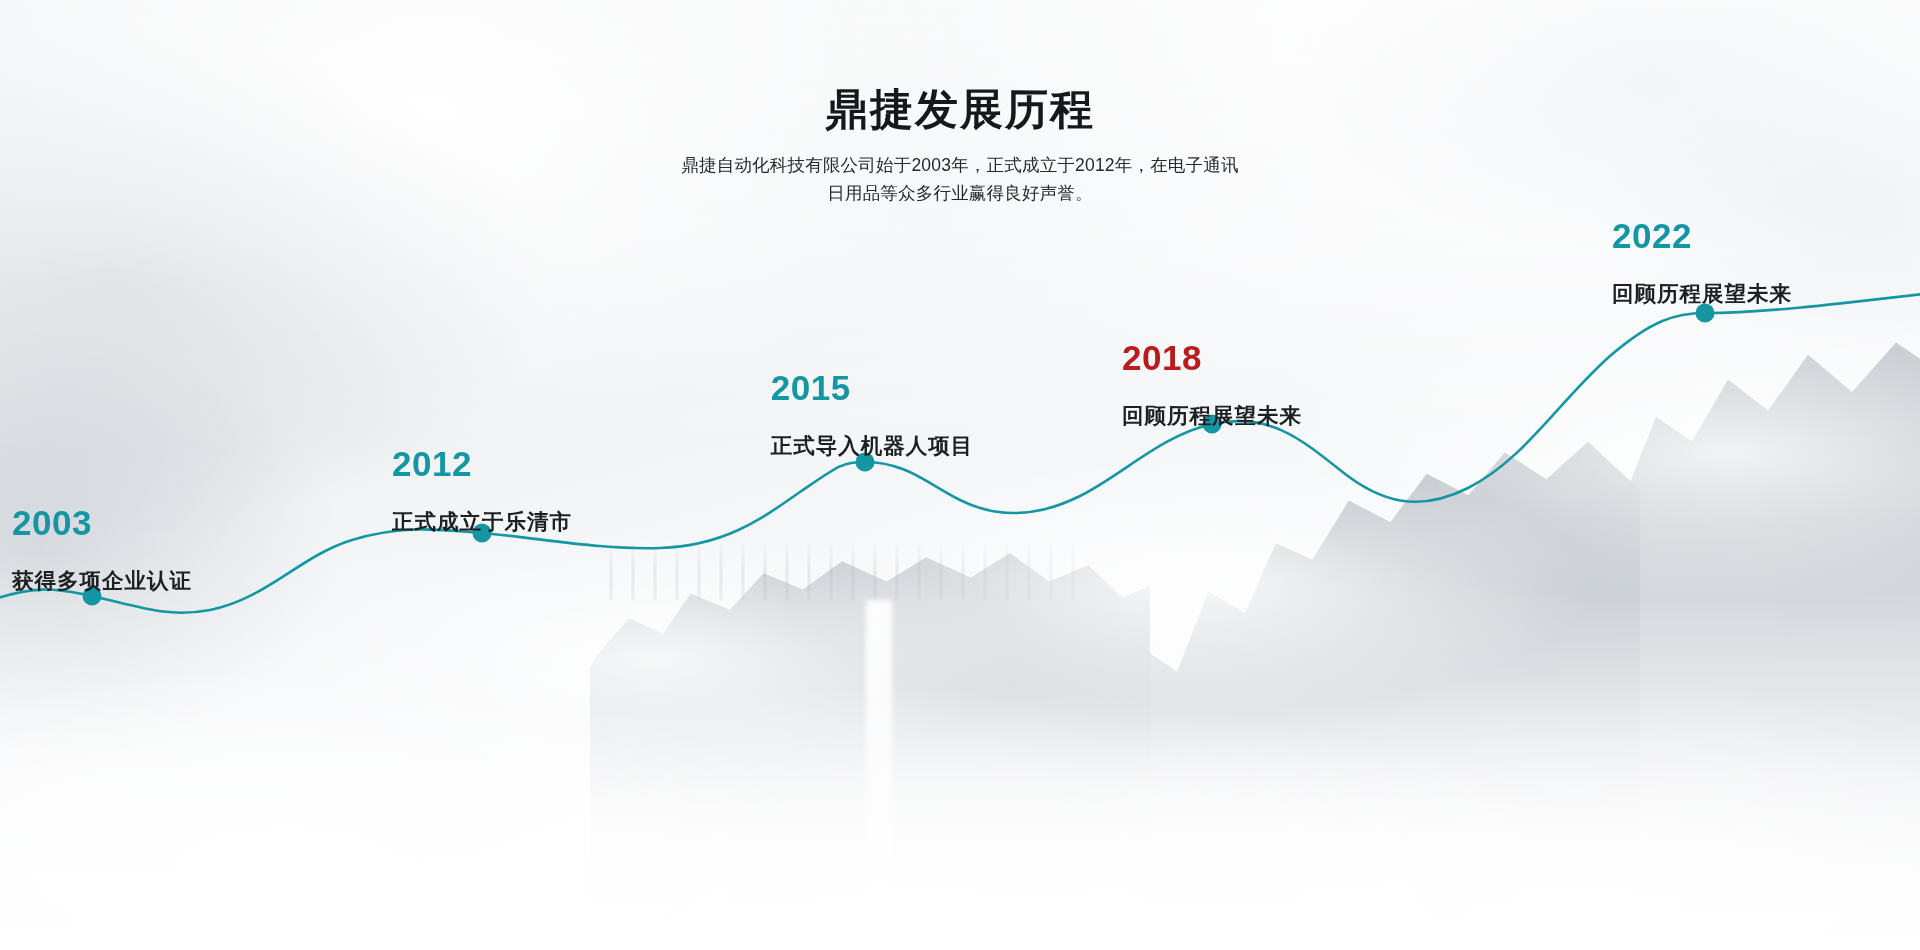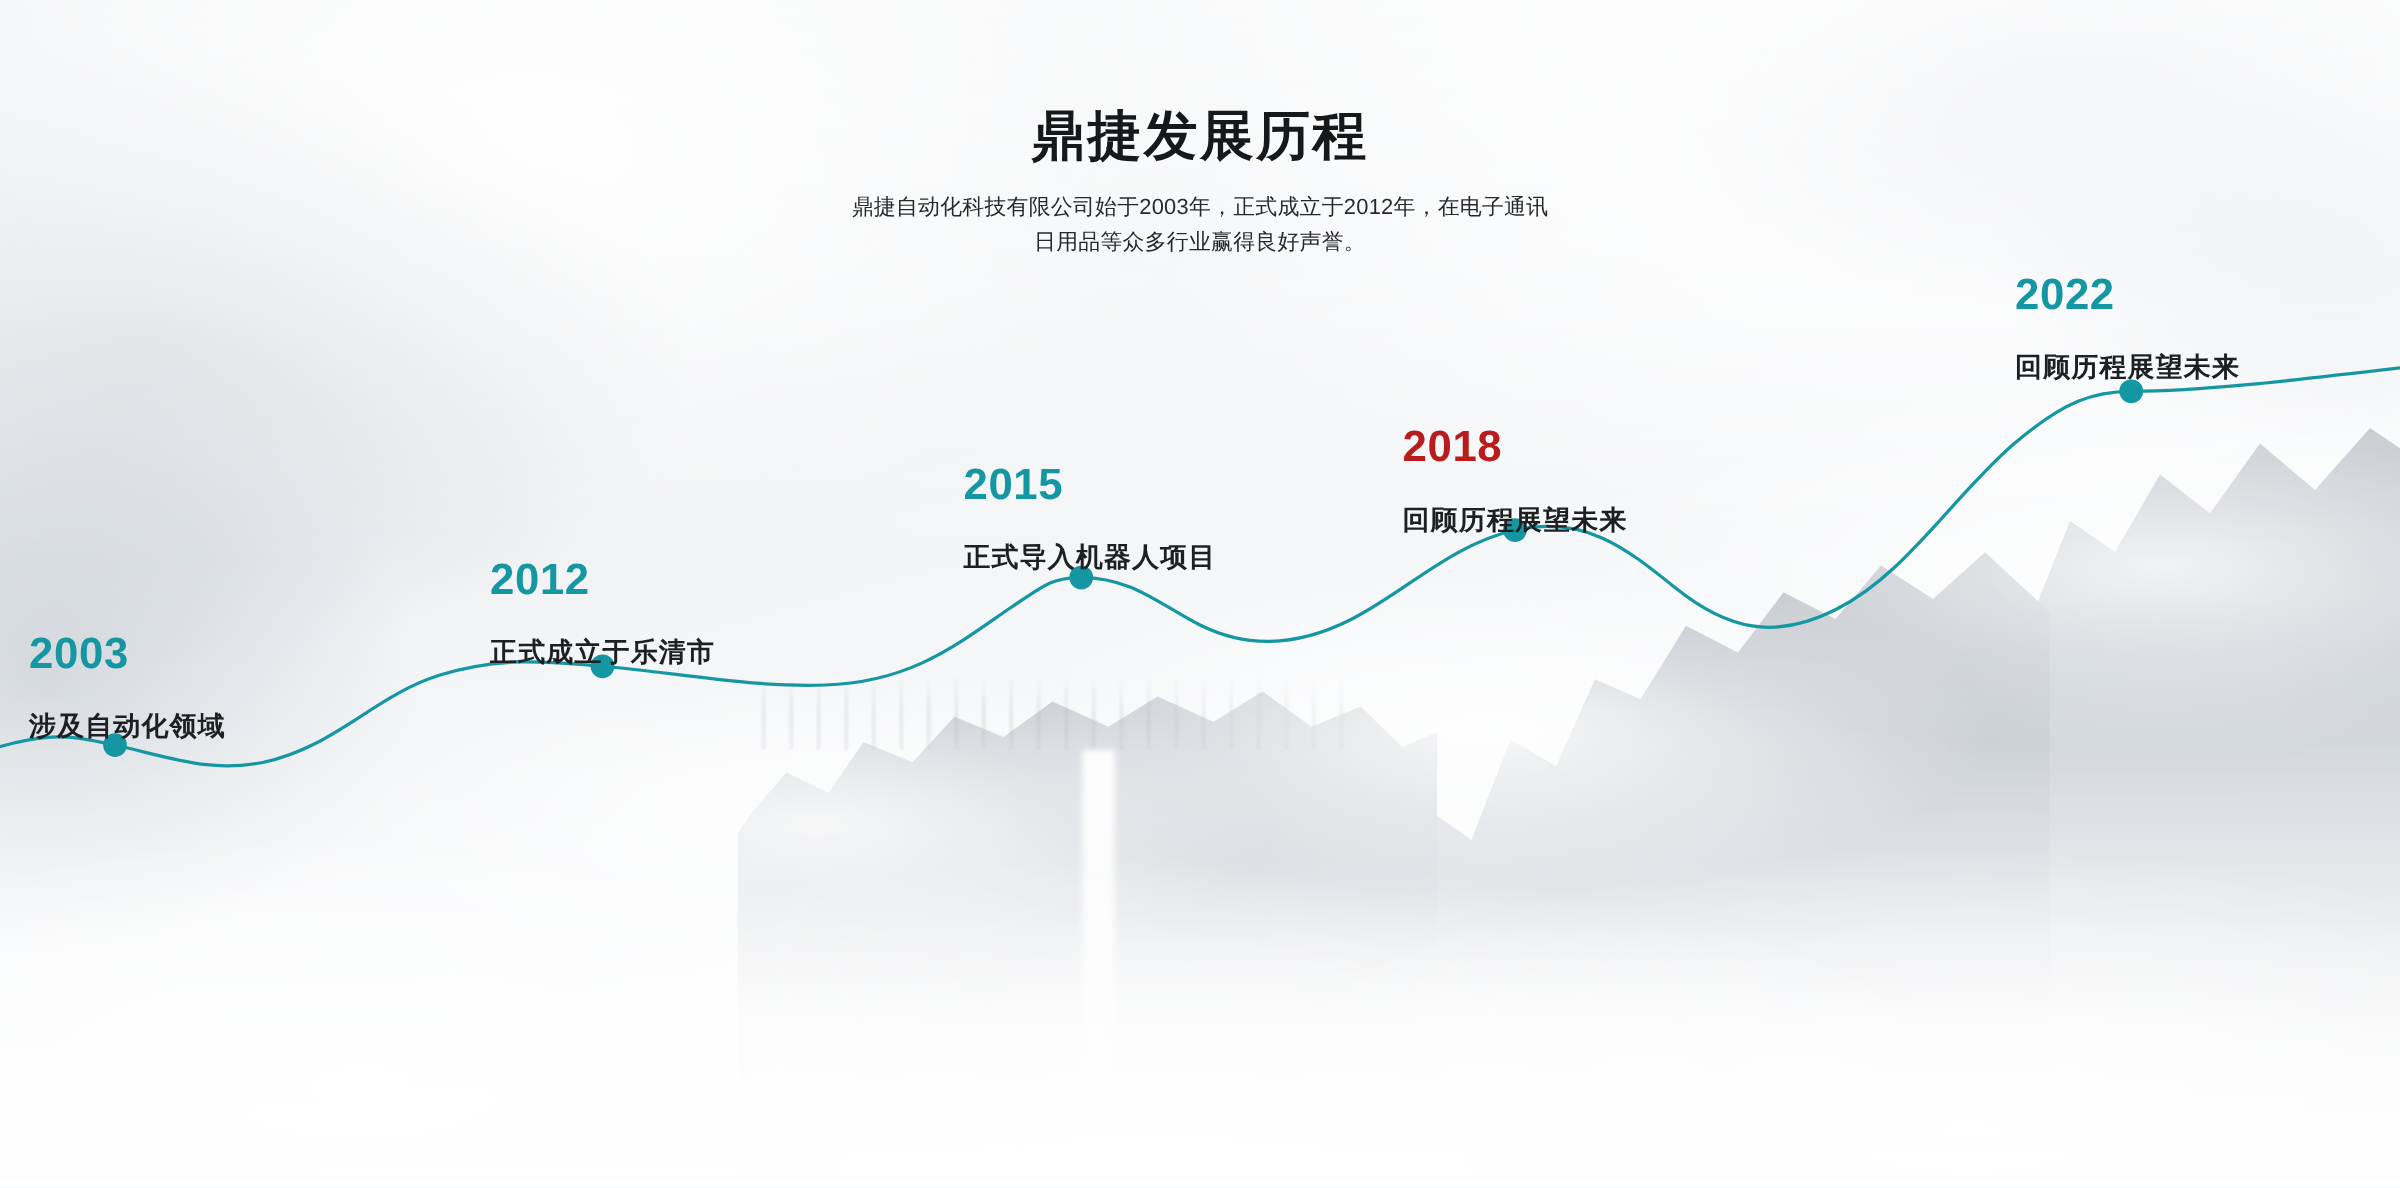"涉及自动化领域" div.milestone-desc { text: 涉及自动化领域 -> 获得多项企业认证 }
